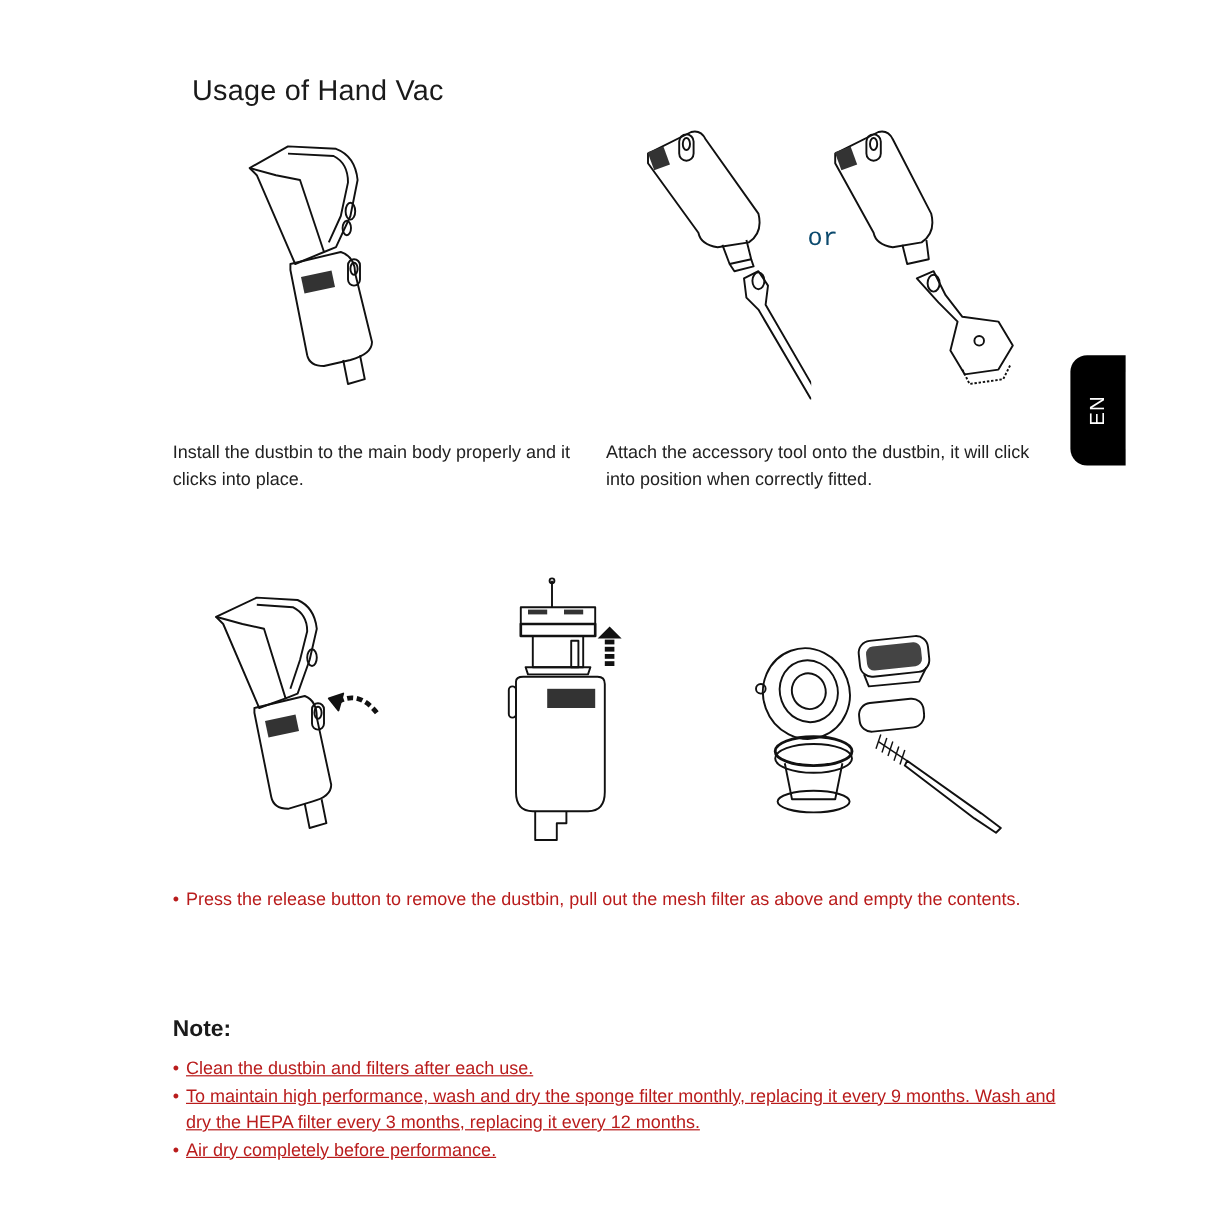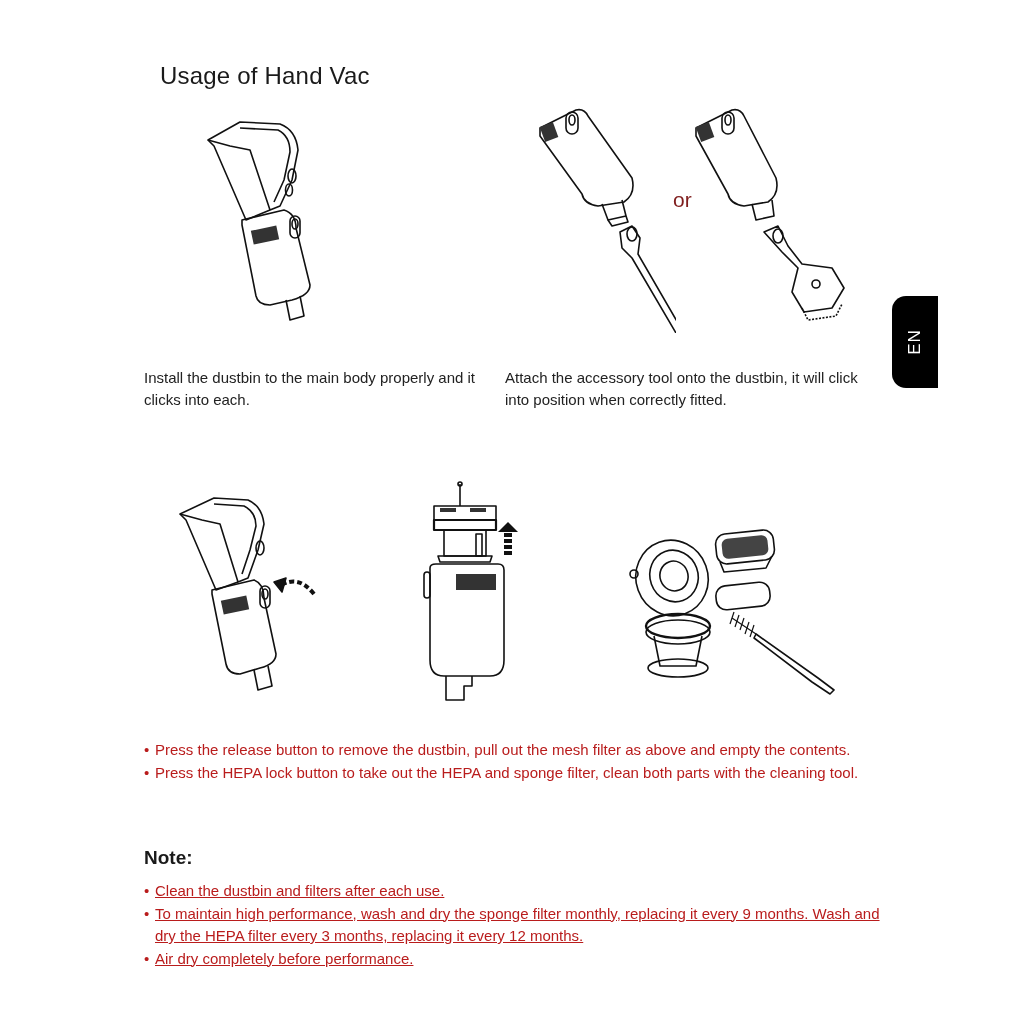"or" .or-label { color: #7f1d1d -> #0c4a6e; font-family: none -> Liberation Mono, monospace }
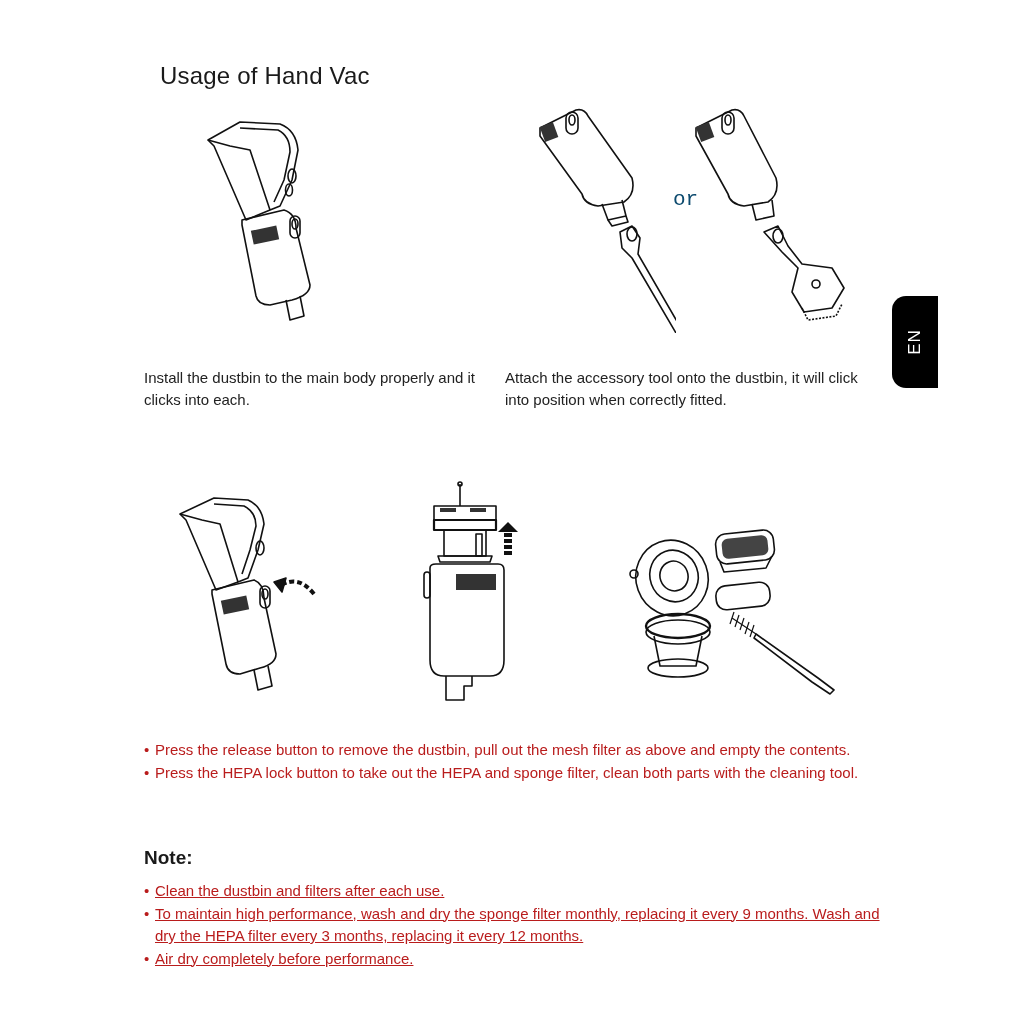"Install the dustbin to the" p.caption { text: each -> place }
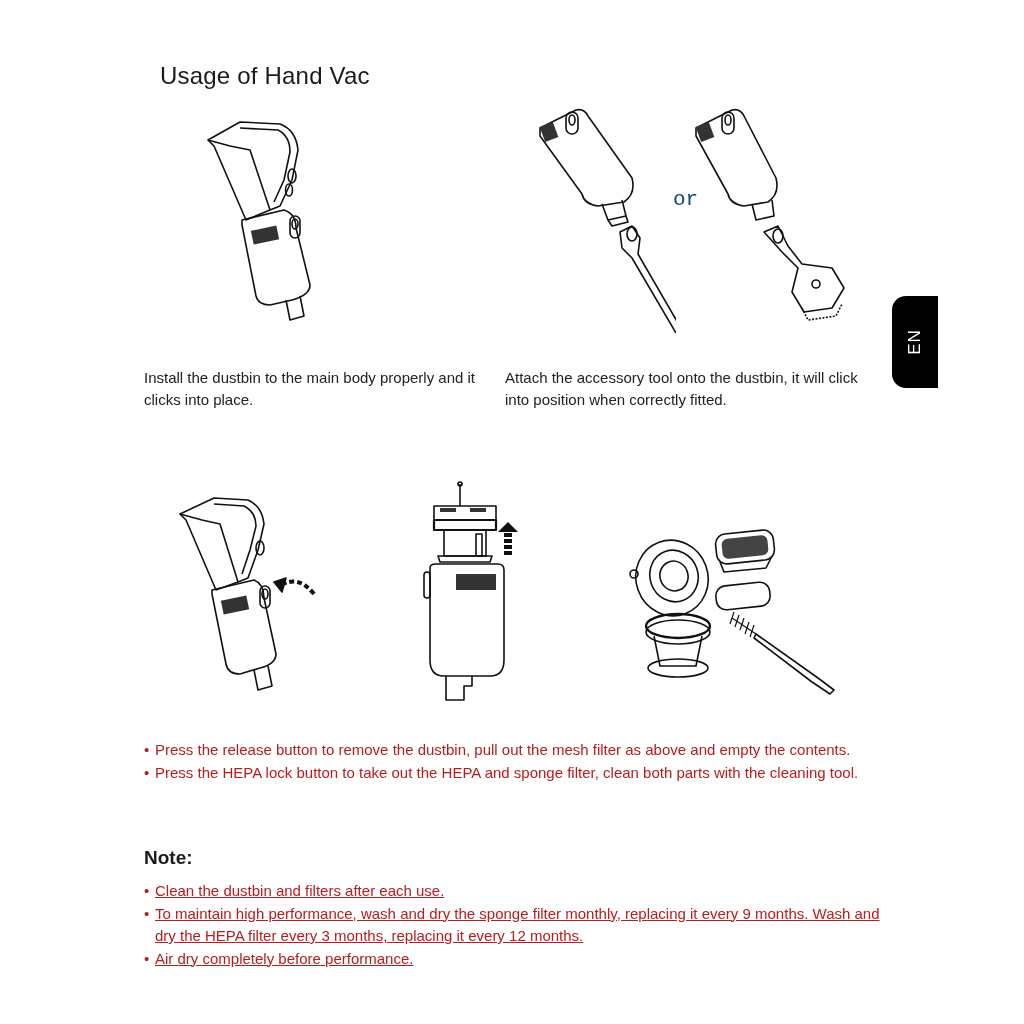"Press the HEPA lock button" li { html: <li>Press the HEPA lock button to take out the HEPA and sponge filter, clean both parts with the cleaning tool.</li> -> none }
